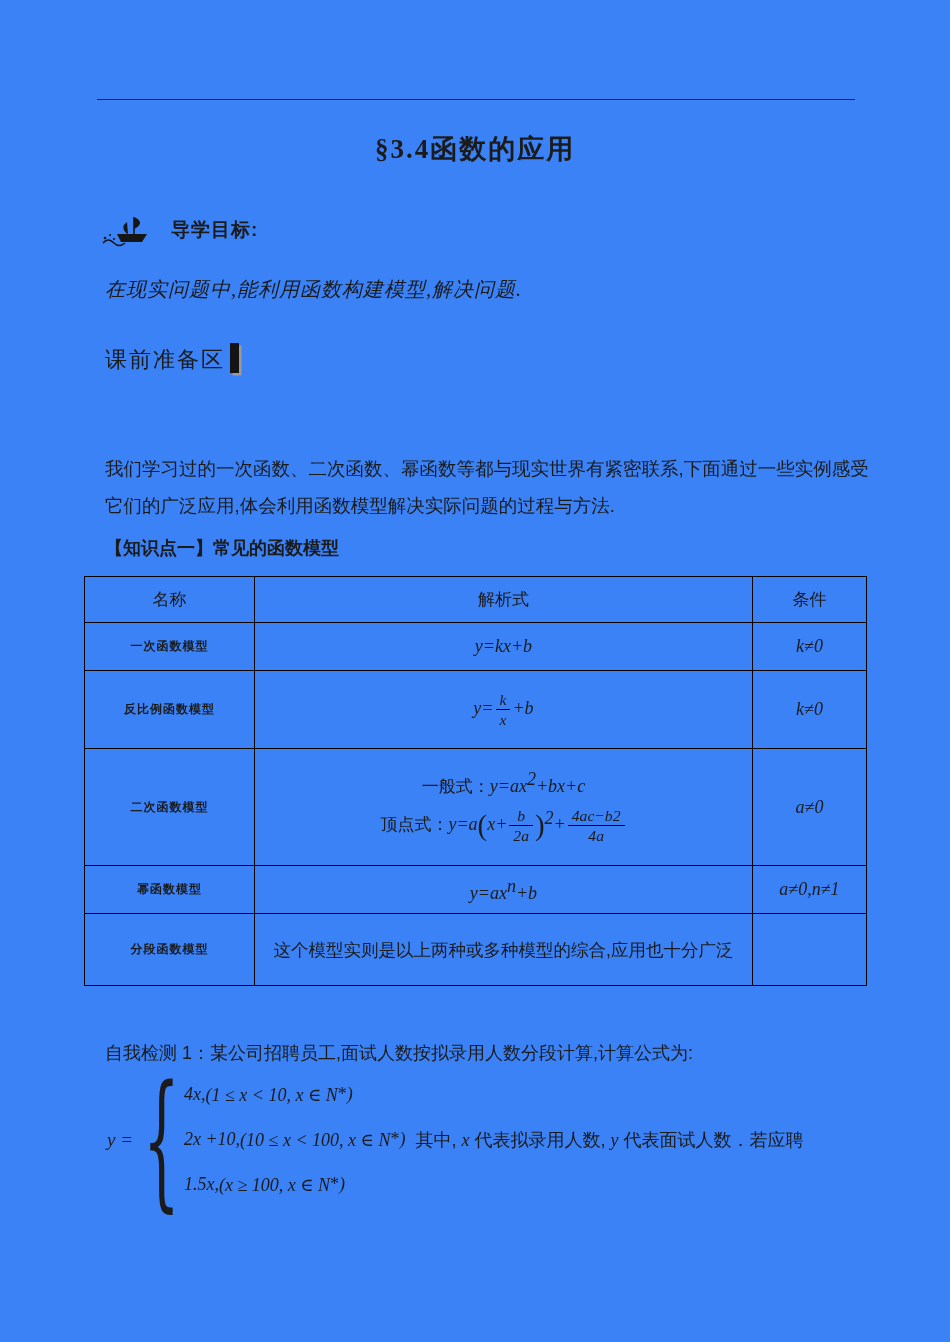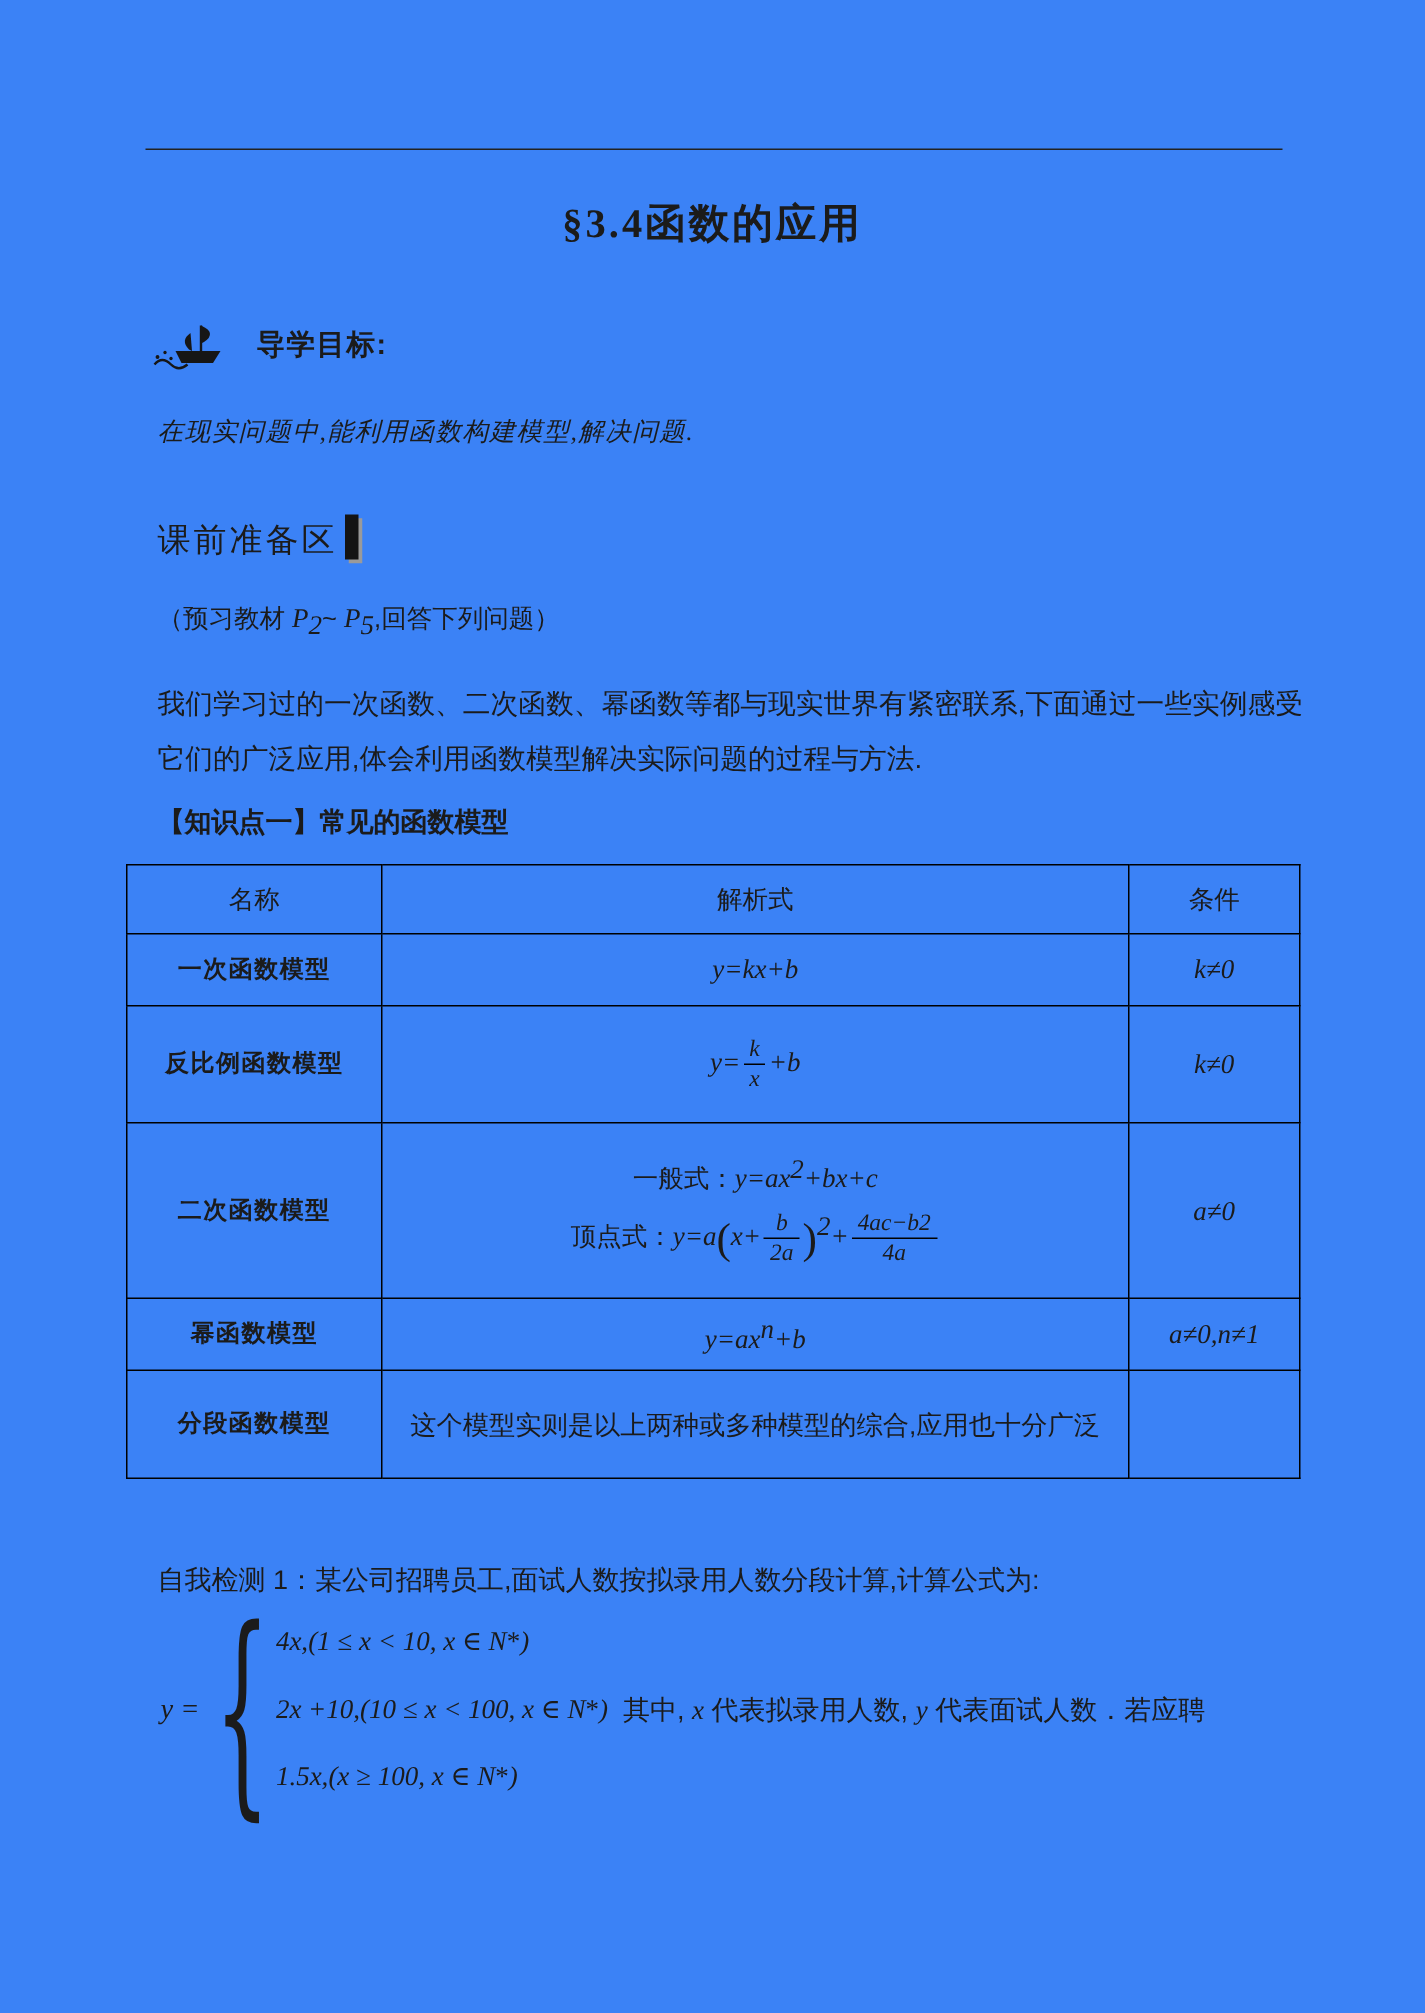"在现实问题中,能利用函数构建模型,解决问题." .goal-text { font-size: 17px -> 20px }
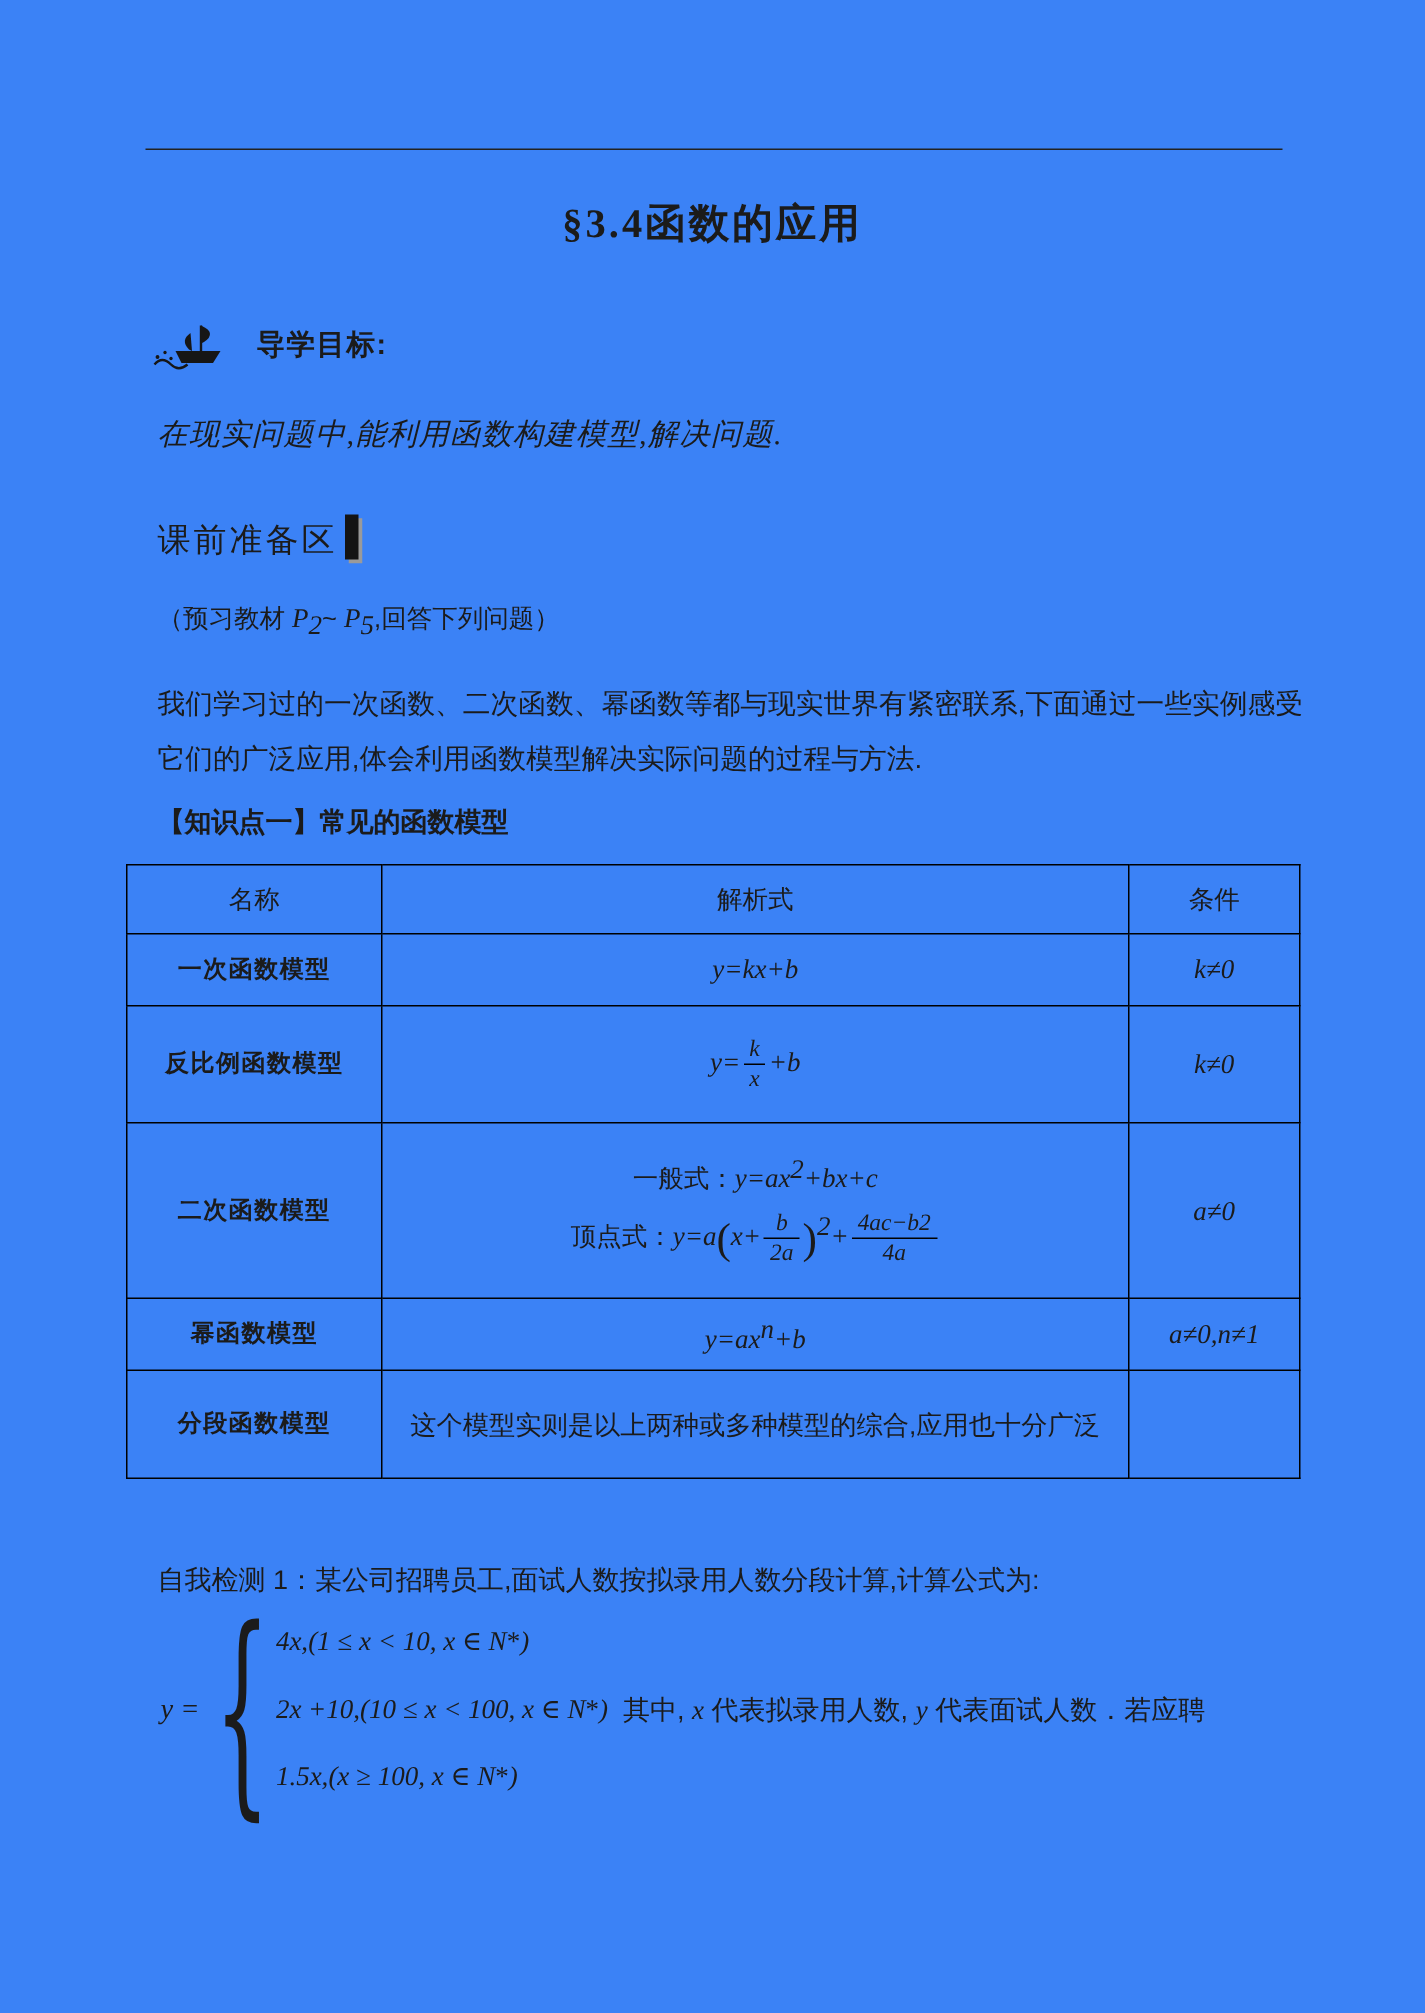"（预习教材 P2~ P5,回答下列问题）" div.abs { html: <div> <span>（预习教材 </span><span>P</span><sub>2</sub><span>~ </span><span>P</span><sub>5</sub><span>,回答下列问题）</span> </div> -> none }
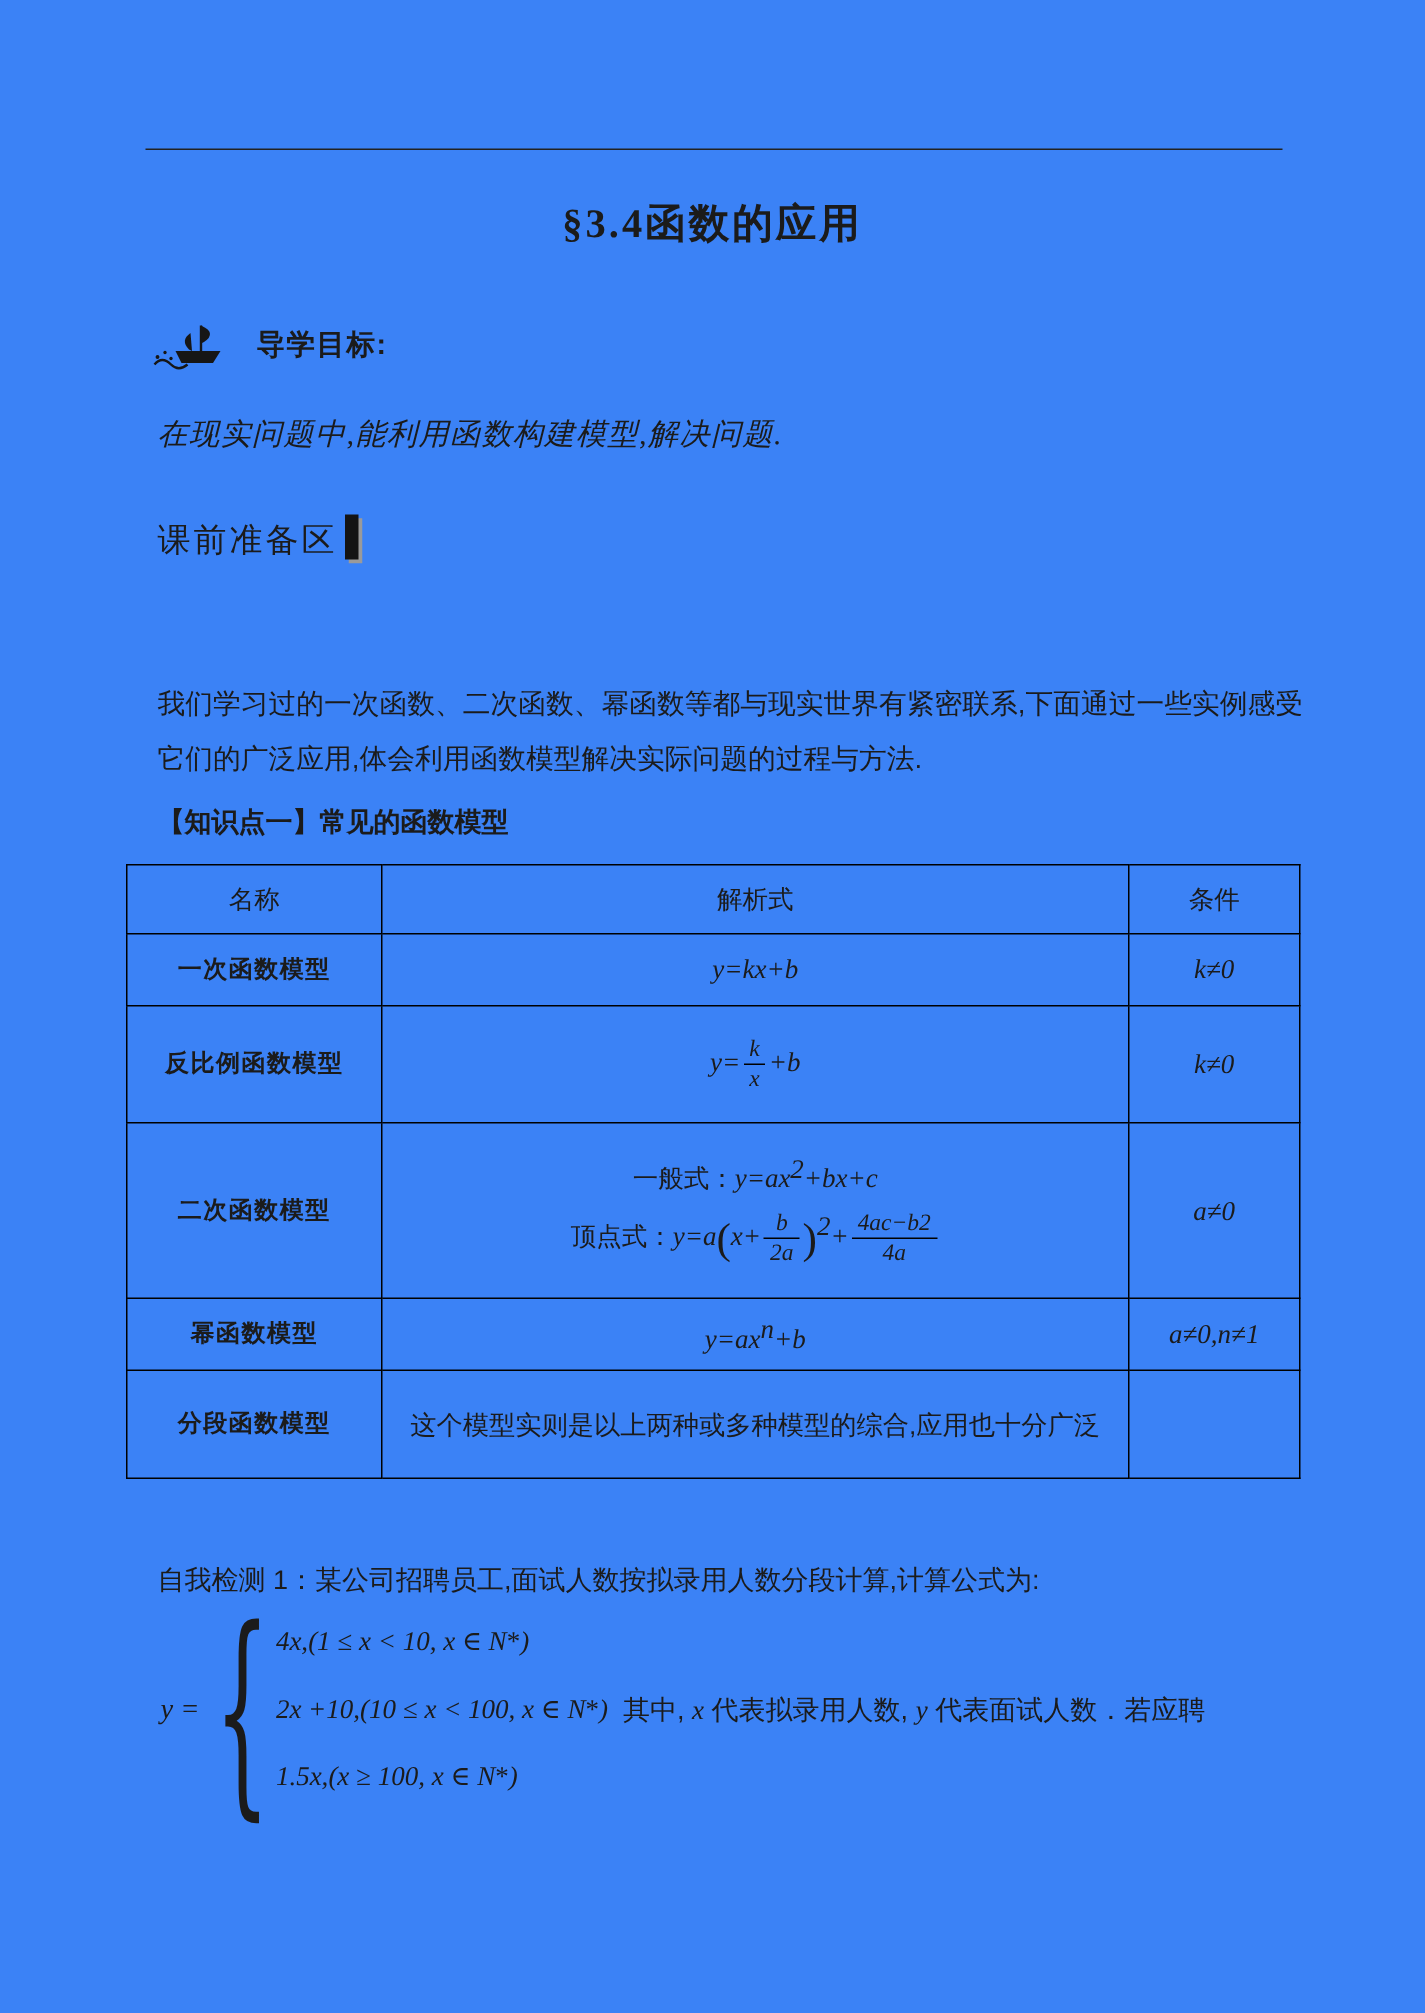"一次函数模型" .row-name { font-size: 16px -> 12px }
